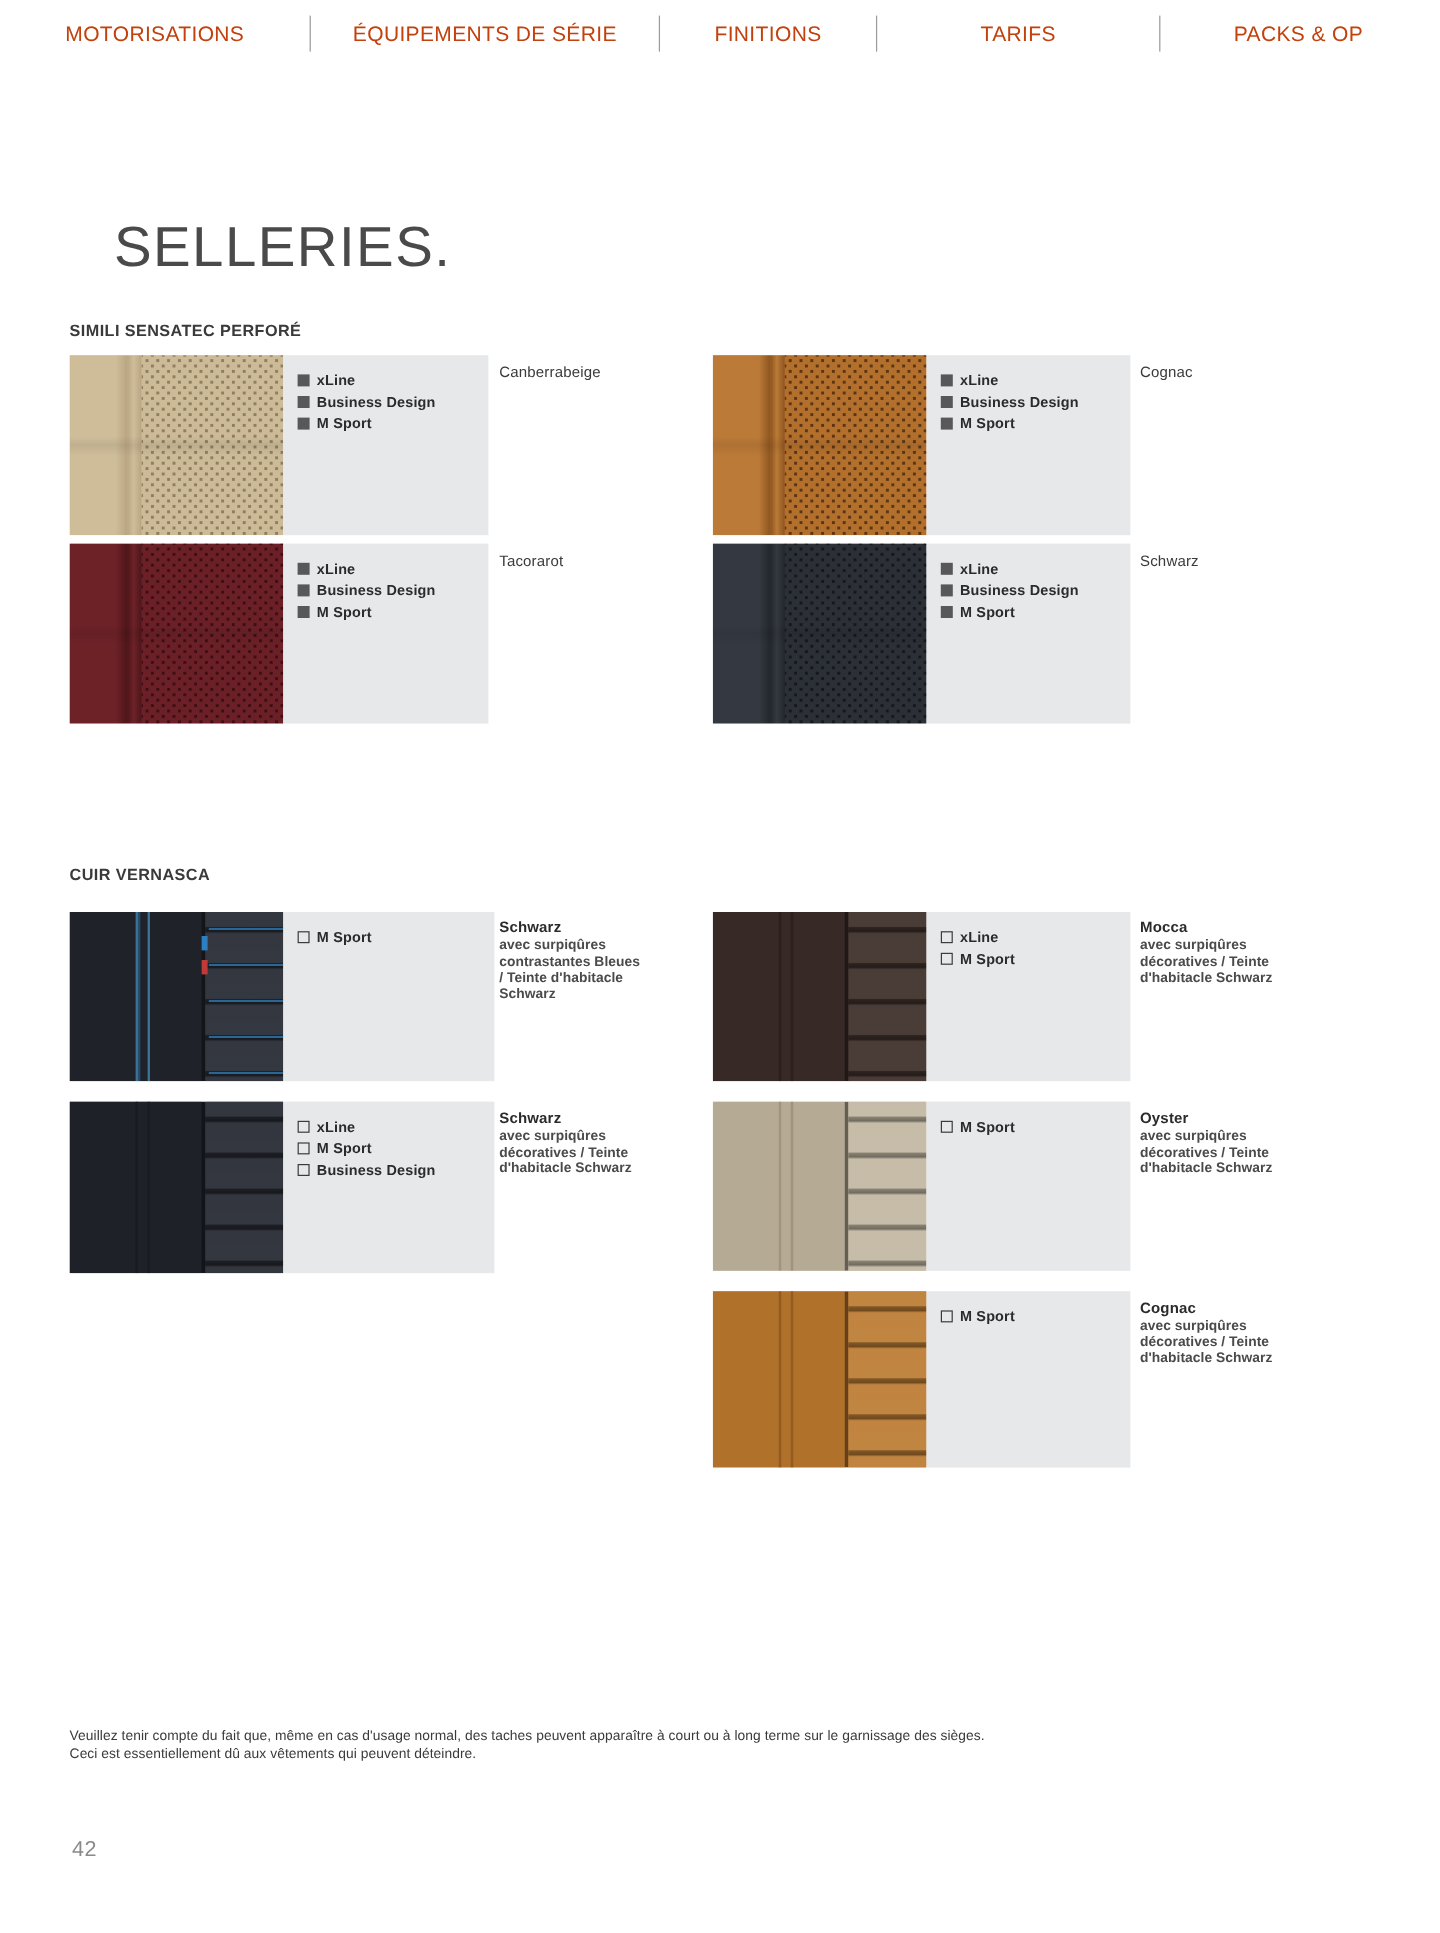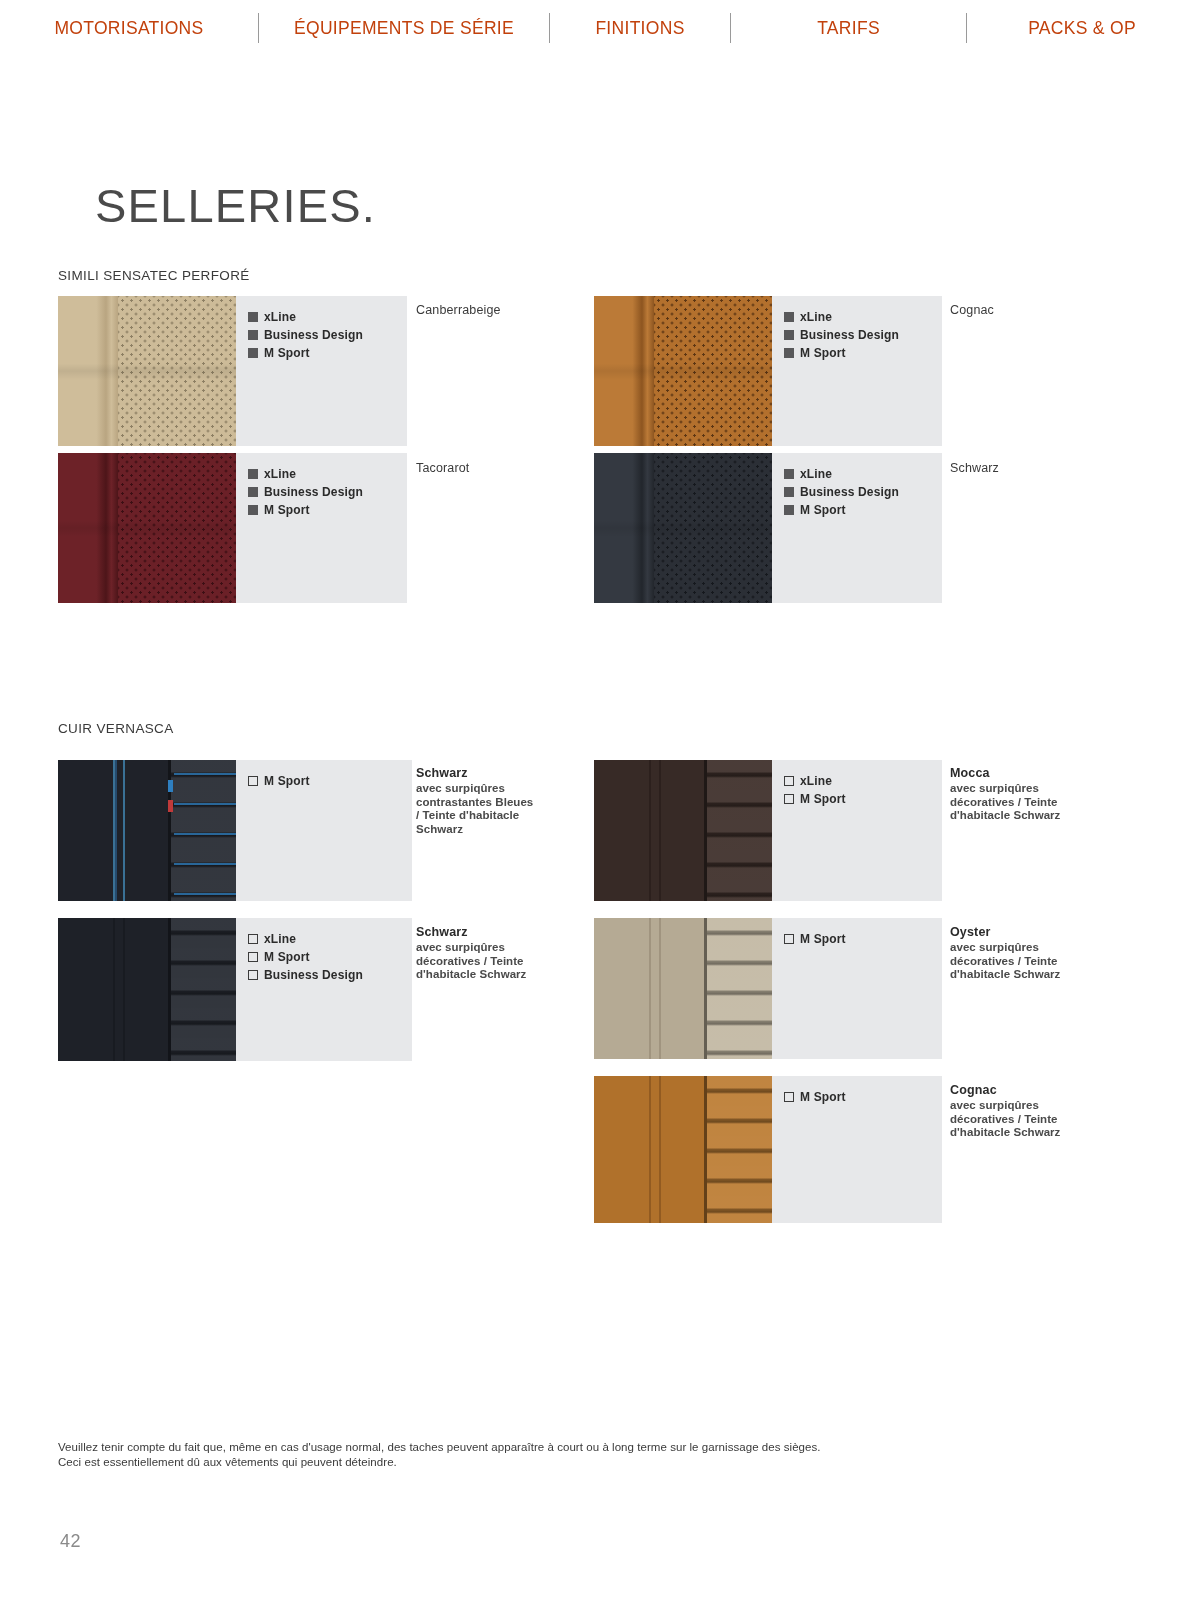"SIMILI SENSATEC PERFORÉ" .section-heading { font-weight: normal -> bold }
